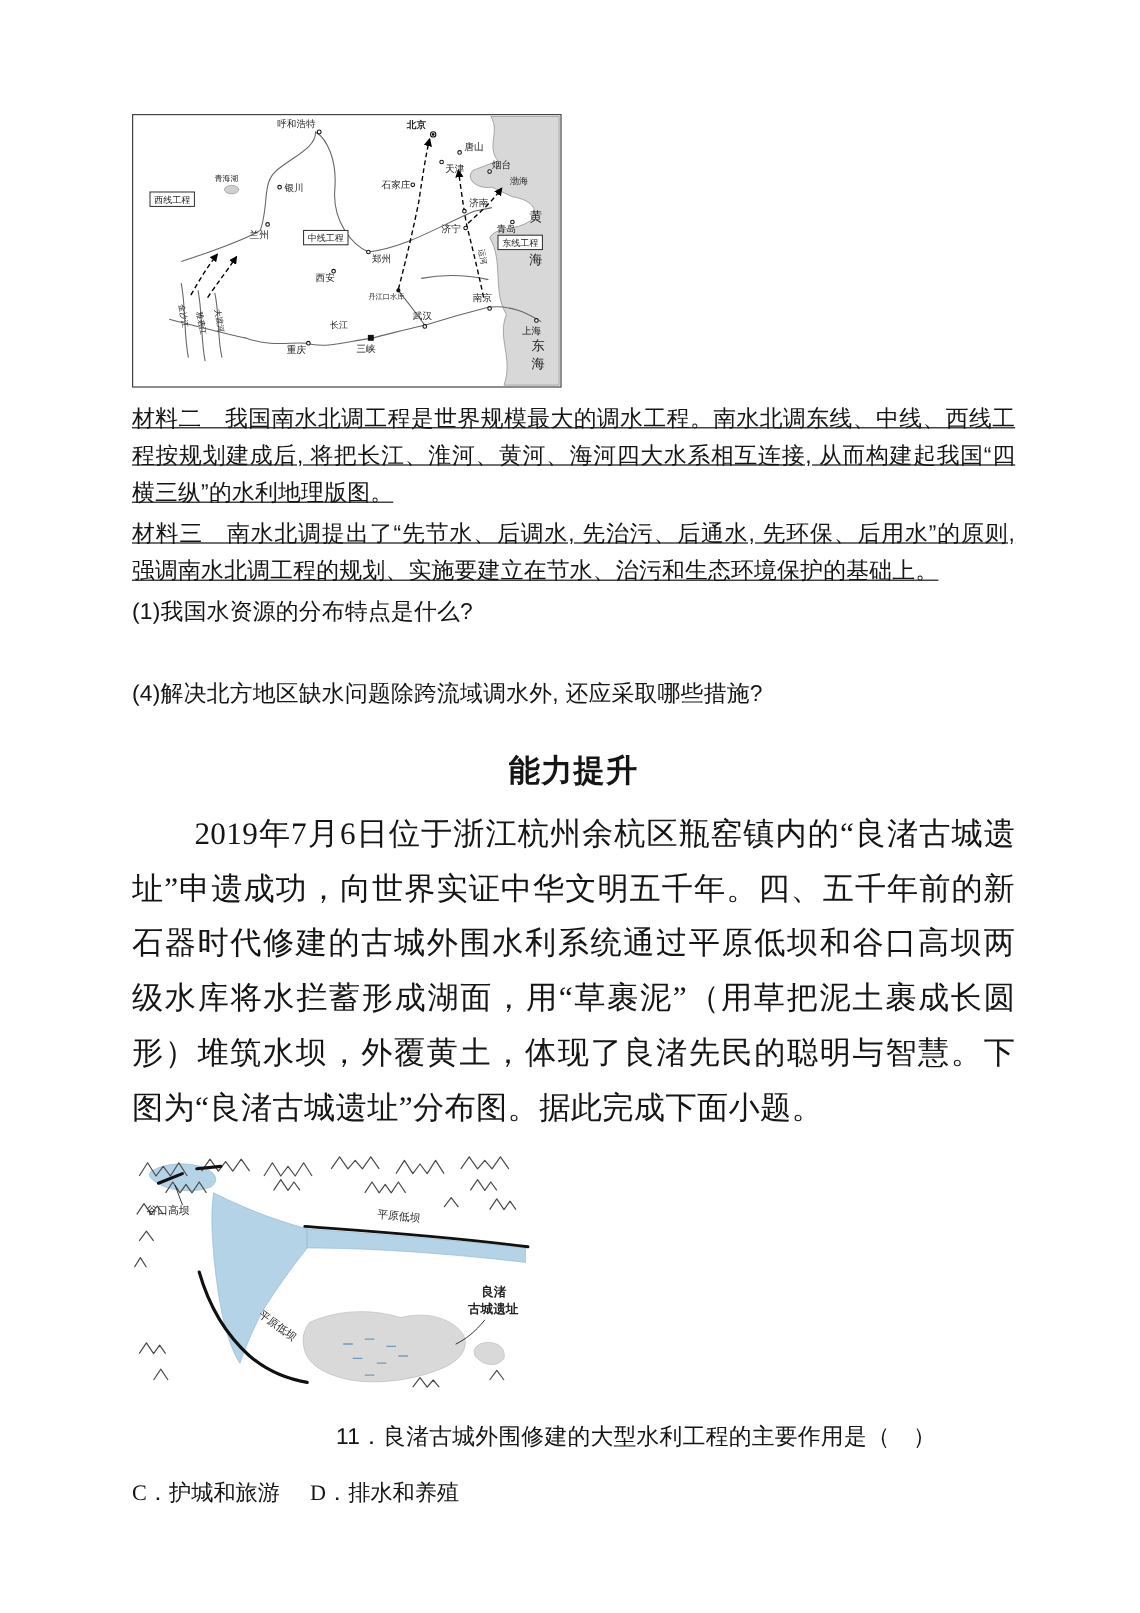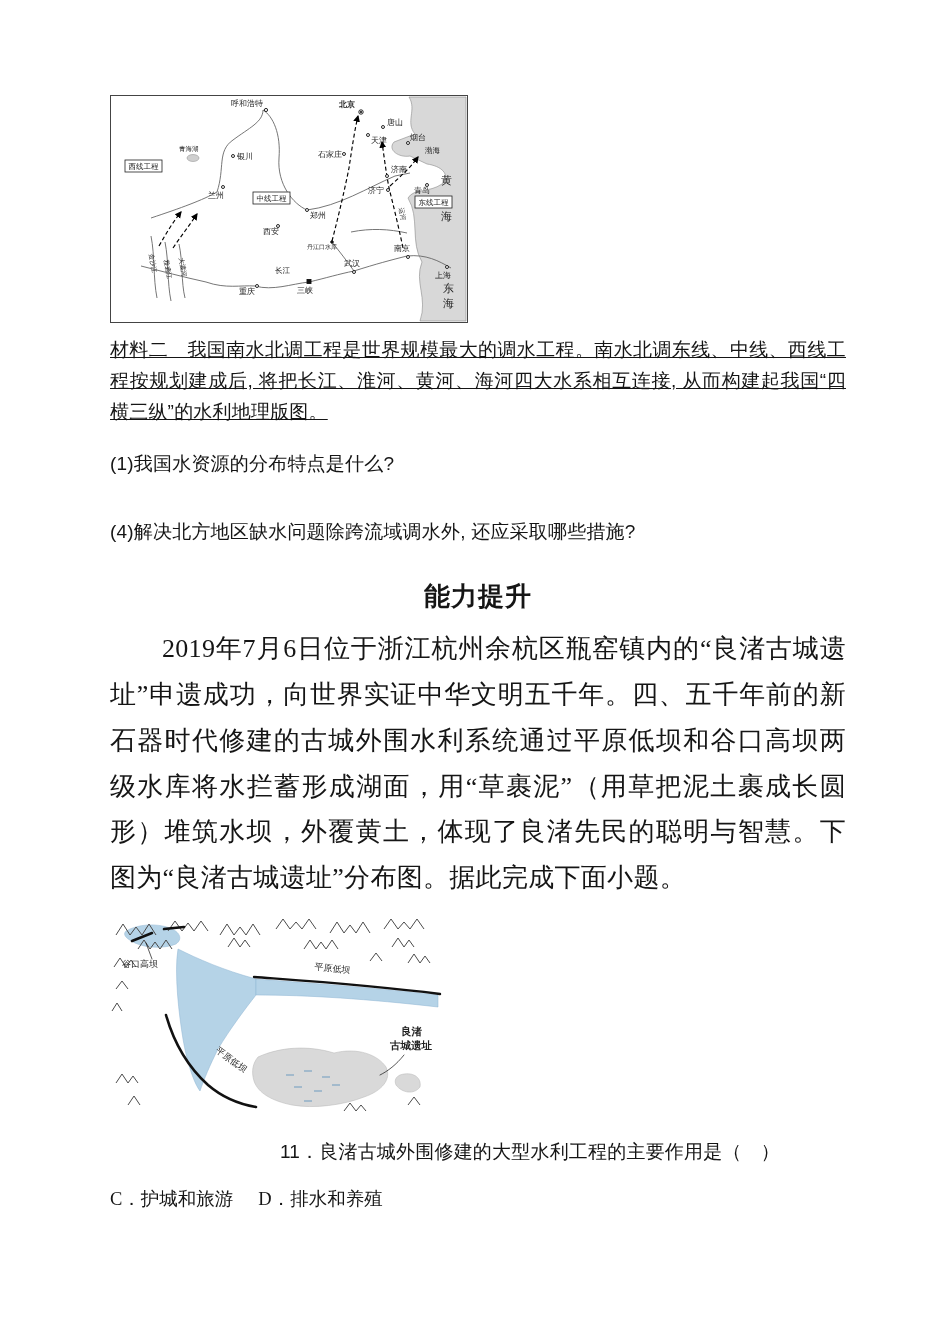"材料三 南水北调提出了“先节水、后调水, 先治污、后通水," p.material { html: none -> <p>材料三 南水北调提出了“先节水、后调水, 先治污、后通水, 先环保、后用水”的原则, 强调南水北调工程的规划、实施要建立在节水、治污和生态环境保护的基础上。</p> }
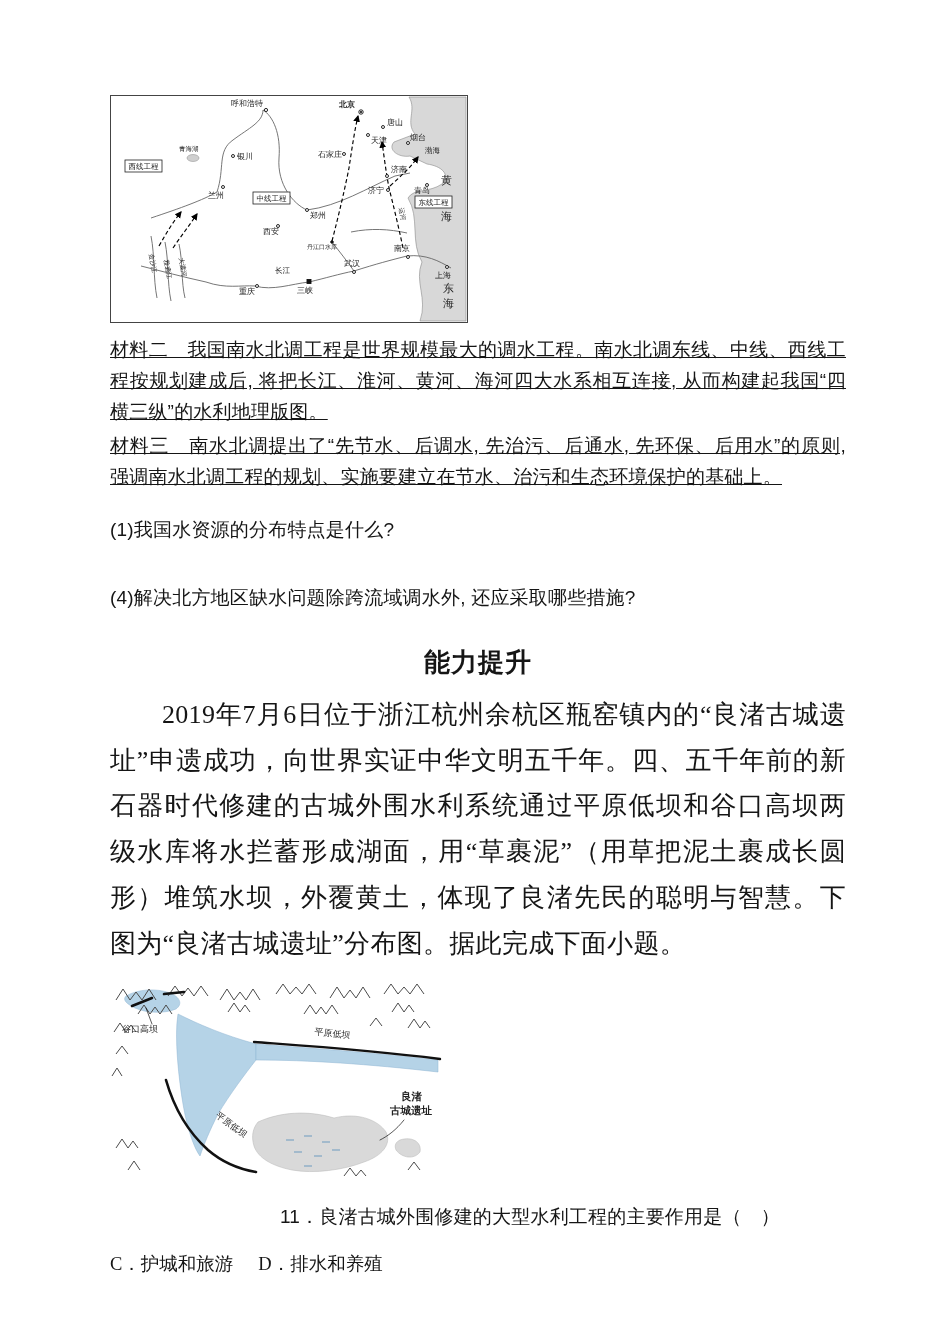"(1)我国水资源的分布特点是什么?" .question { margin-top: 24px -> 4px }
